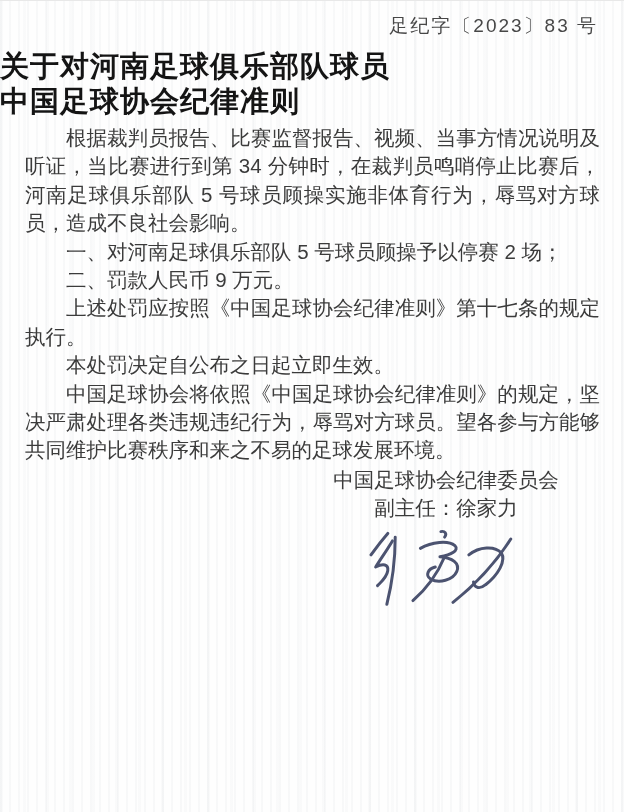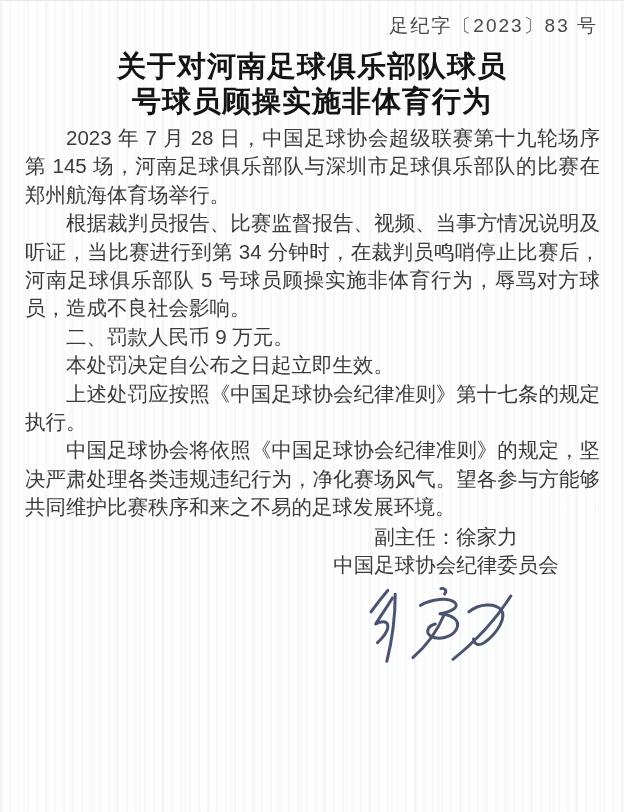"关于对河南足球俱乐部队球员" .title { text-align: center -> left }
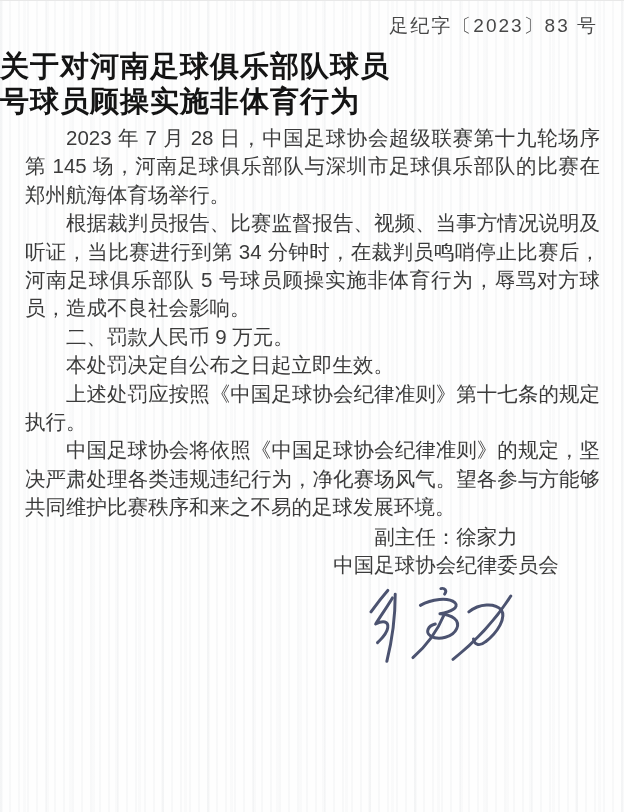"号球员顾操实施非体育行为" div { text: 号球员顾操实施非体育行为 -> 中国足球协会纪律准则 }
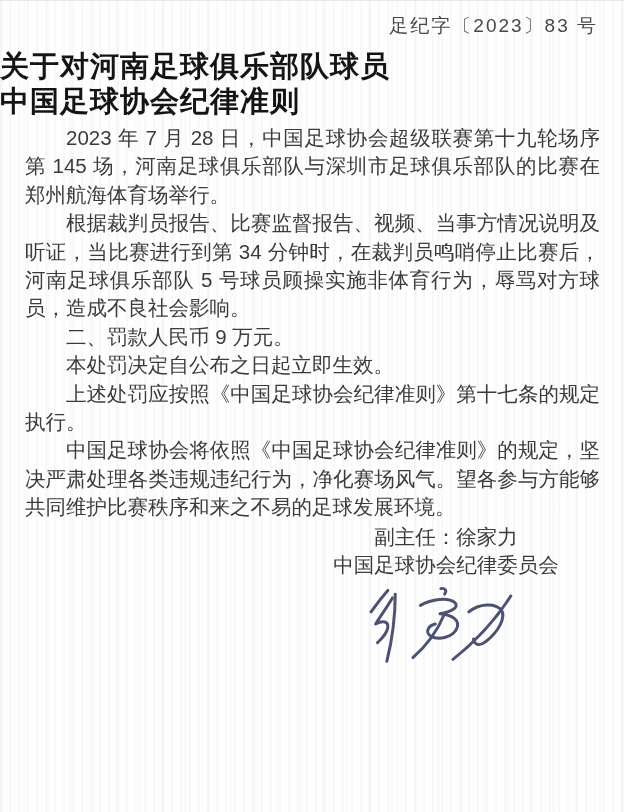"2023 年 7 月 28" p.indent { html: <p>2023 年 7 月 28 日，中国足球协会超级联赛第十九轮场序第 145 场，河南足球俱乐部队与深圳市足球俱乐部队的比赛在郑州航海体育场举行。</p> -> none }
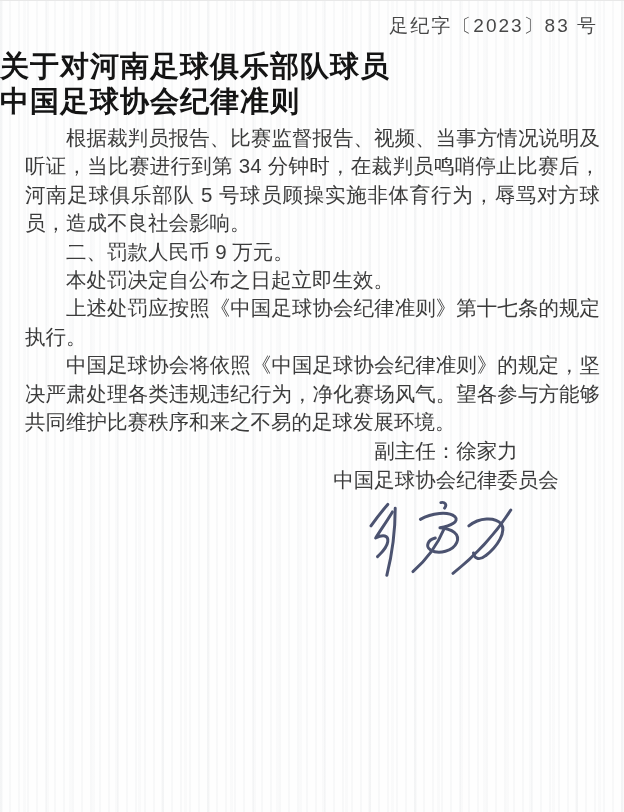"一、对河南足球俱乐部队 5 号球员顾操予以停赛 2 场；" p.indent { html: none -> <p>一、对河南足球俱乐部队 5 号球员顾操予以停赛 2 场；</p> }
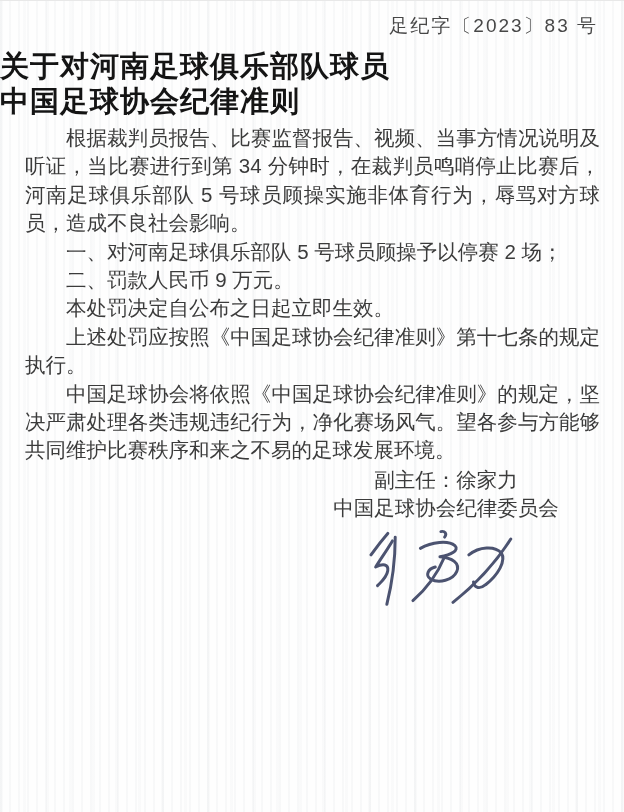"本处罚决定自公布之日起立即生效。" p.indent { order: before "上述处罚应按照《中国足球协会纪律准则》第十七条的规定执行。" -> after "上述处罚应按照《中国足球协会纪律准则》第十七条的规定执行。" }
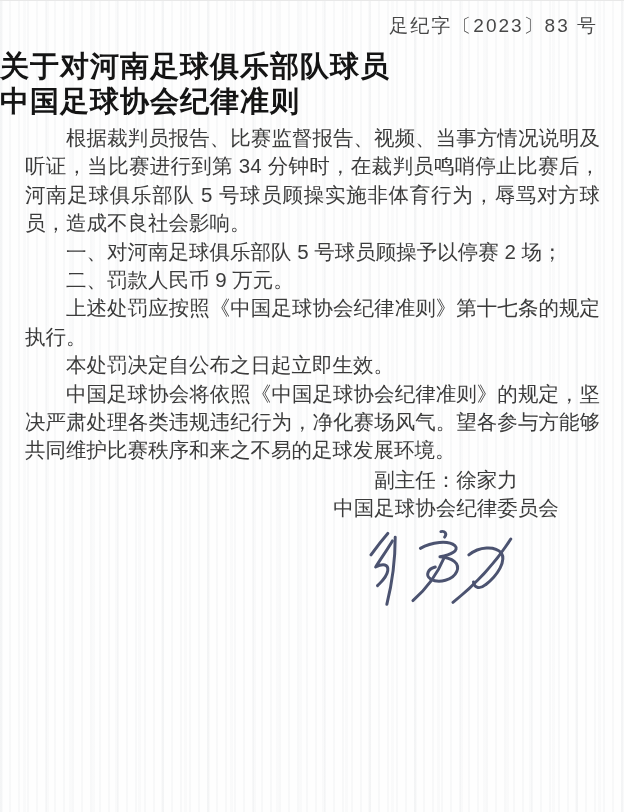"中国足球协会将依照《中国足球协会纪律准则》的规定，坚决严肃处理各类违规违纪行为，" p.indent { text: 净化赛场风气 -> 辱骂对方球员 }
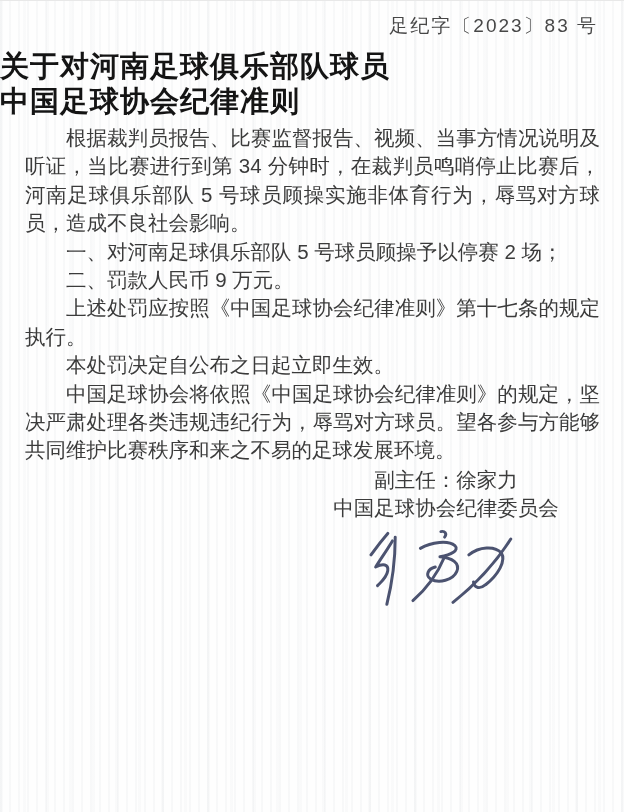"副主任：徐家力" div { order: before "中国足球协会纪律委员会" -> after "中国足球协会纪律委员会" }
